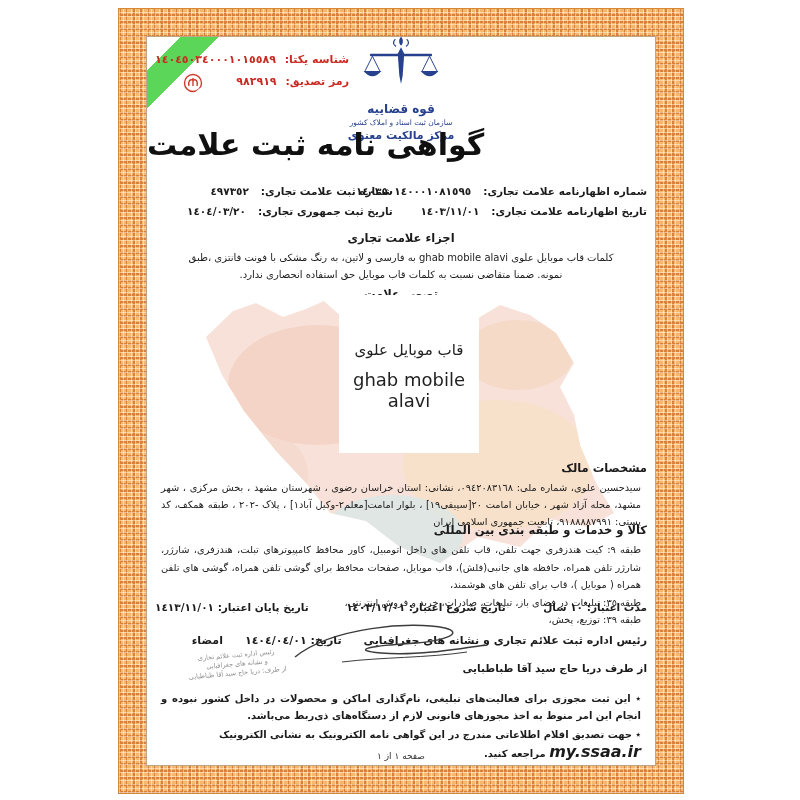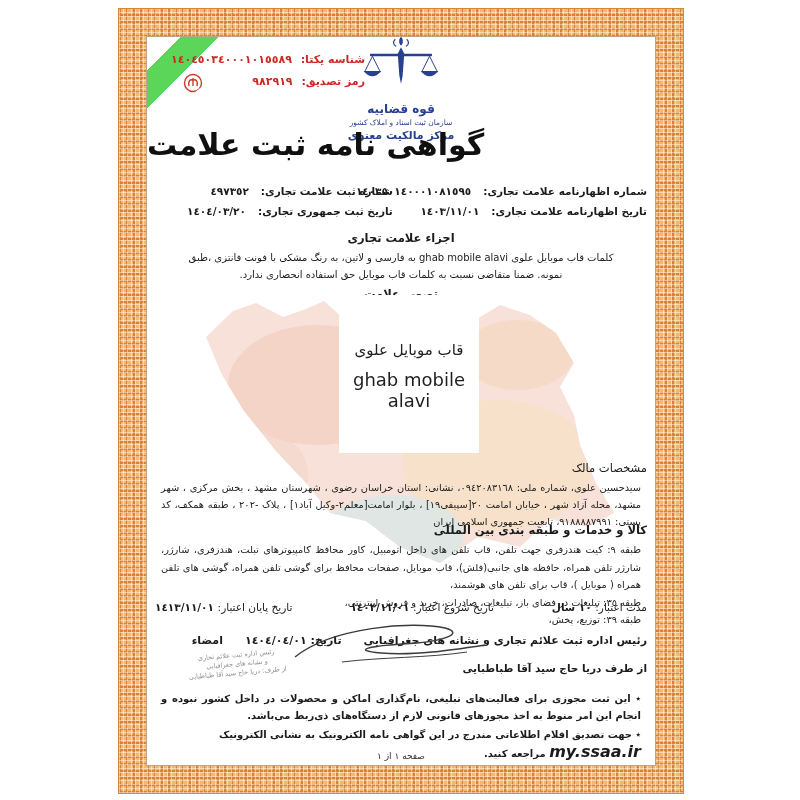"شناسه یکتا: ١٤٠٤٥٠٣٤٠٠٠١٠١٥٥٨٩" .ids { left: 24px -> 8px }
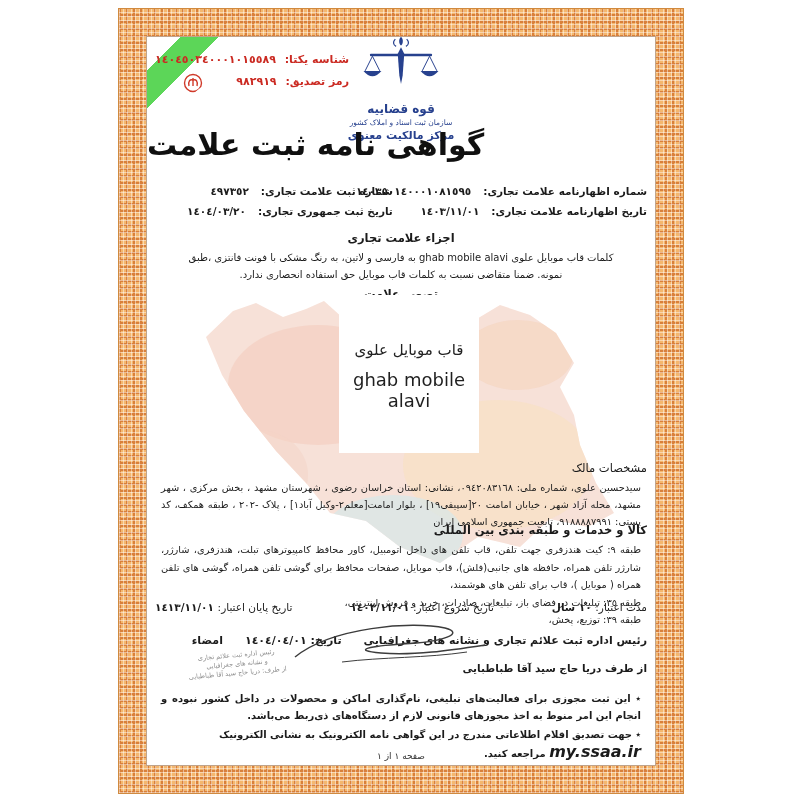"مشخصات مالک" .owner-h { font-weight: normal -> bold }
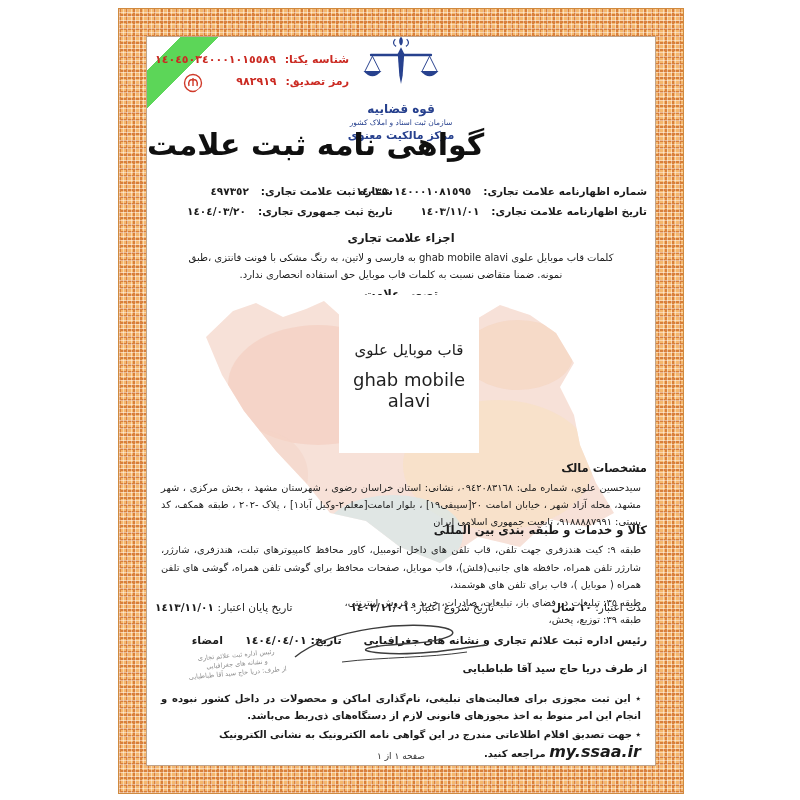"تاریخ پایان اعتبار:" .valid b { font-weight: normal -> bold }
